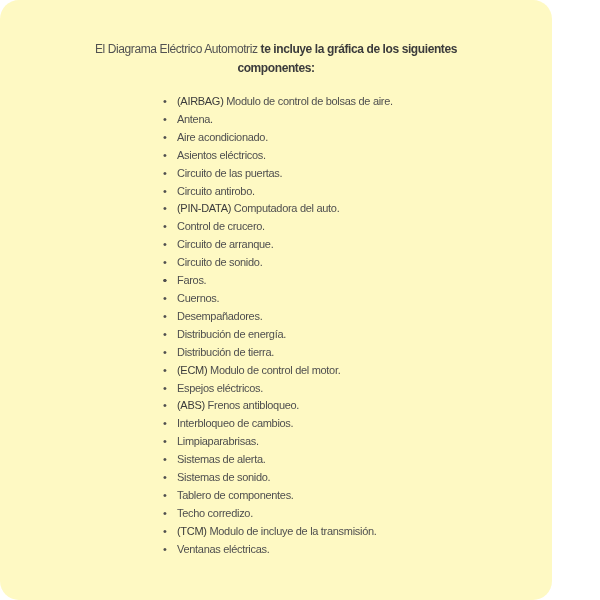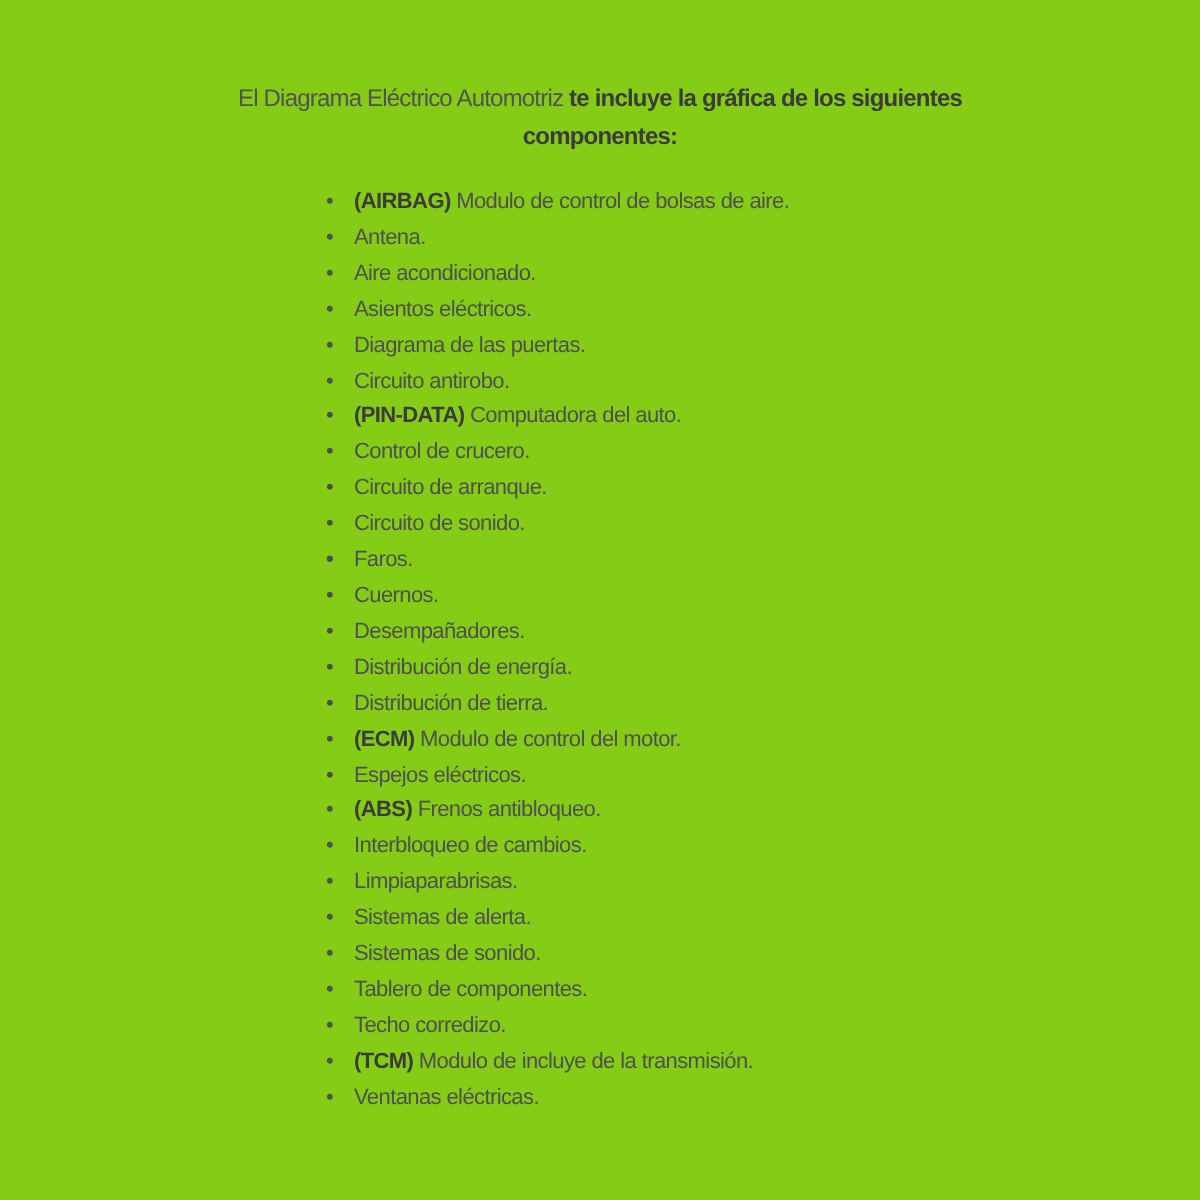"El Diagrama Eléctrico Automotriz te" .page { background: #84cc16 -> #fef9c3; border-radius: none -> 19px; width: 600px -> 552px }
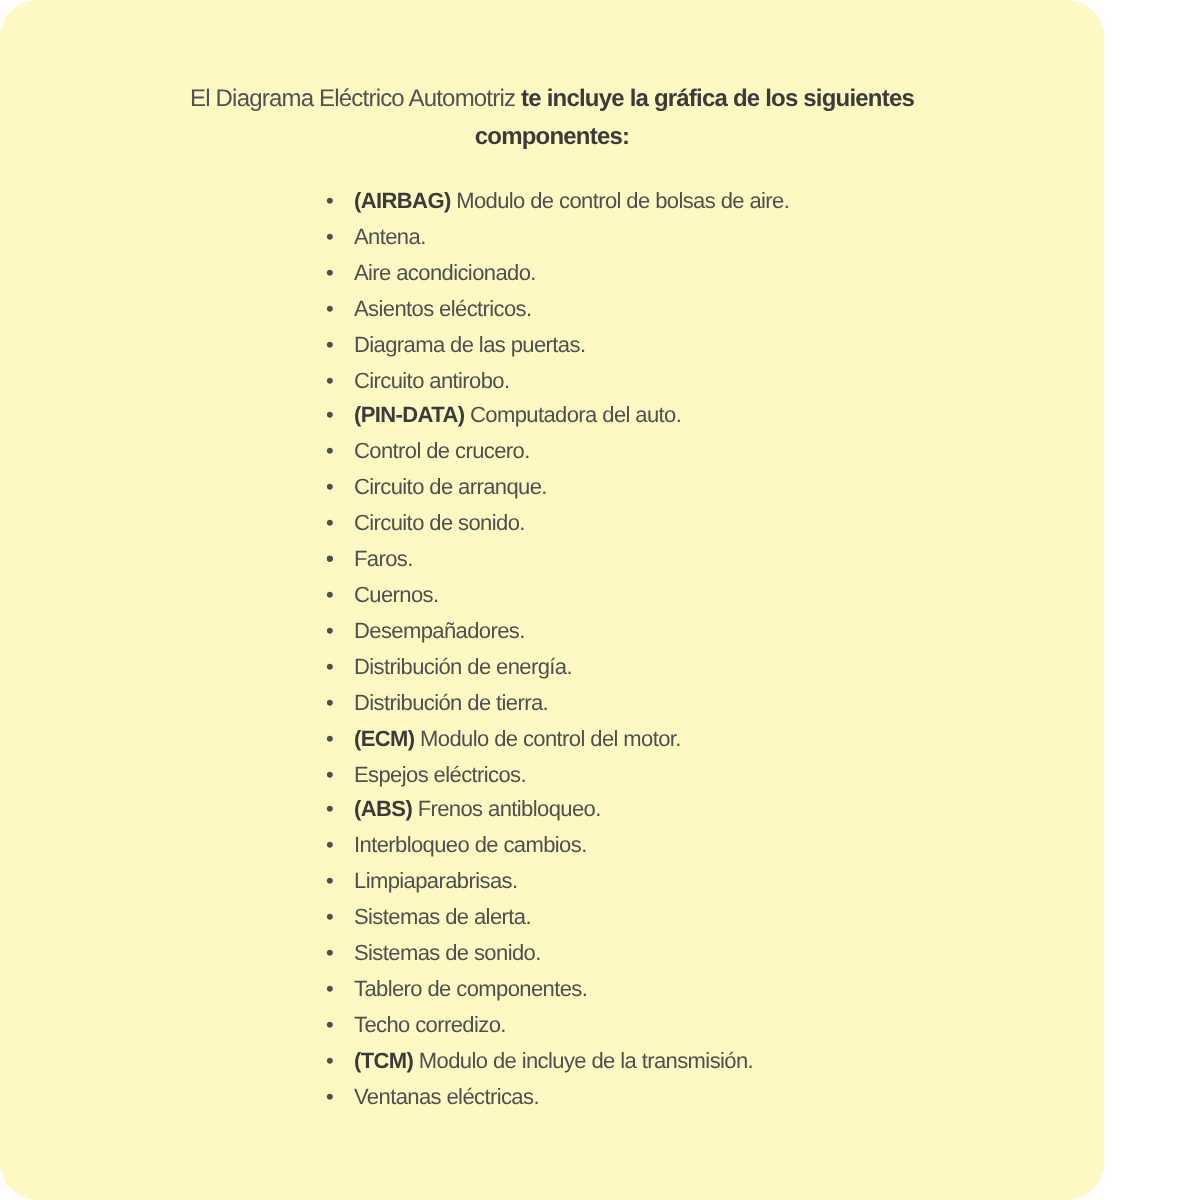"(AIRBAG)" ul.components .kw { font-weight: 700 -> 400 }
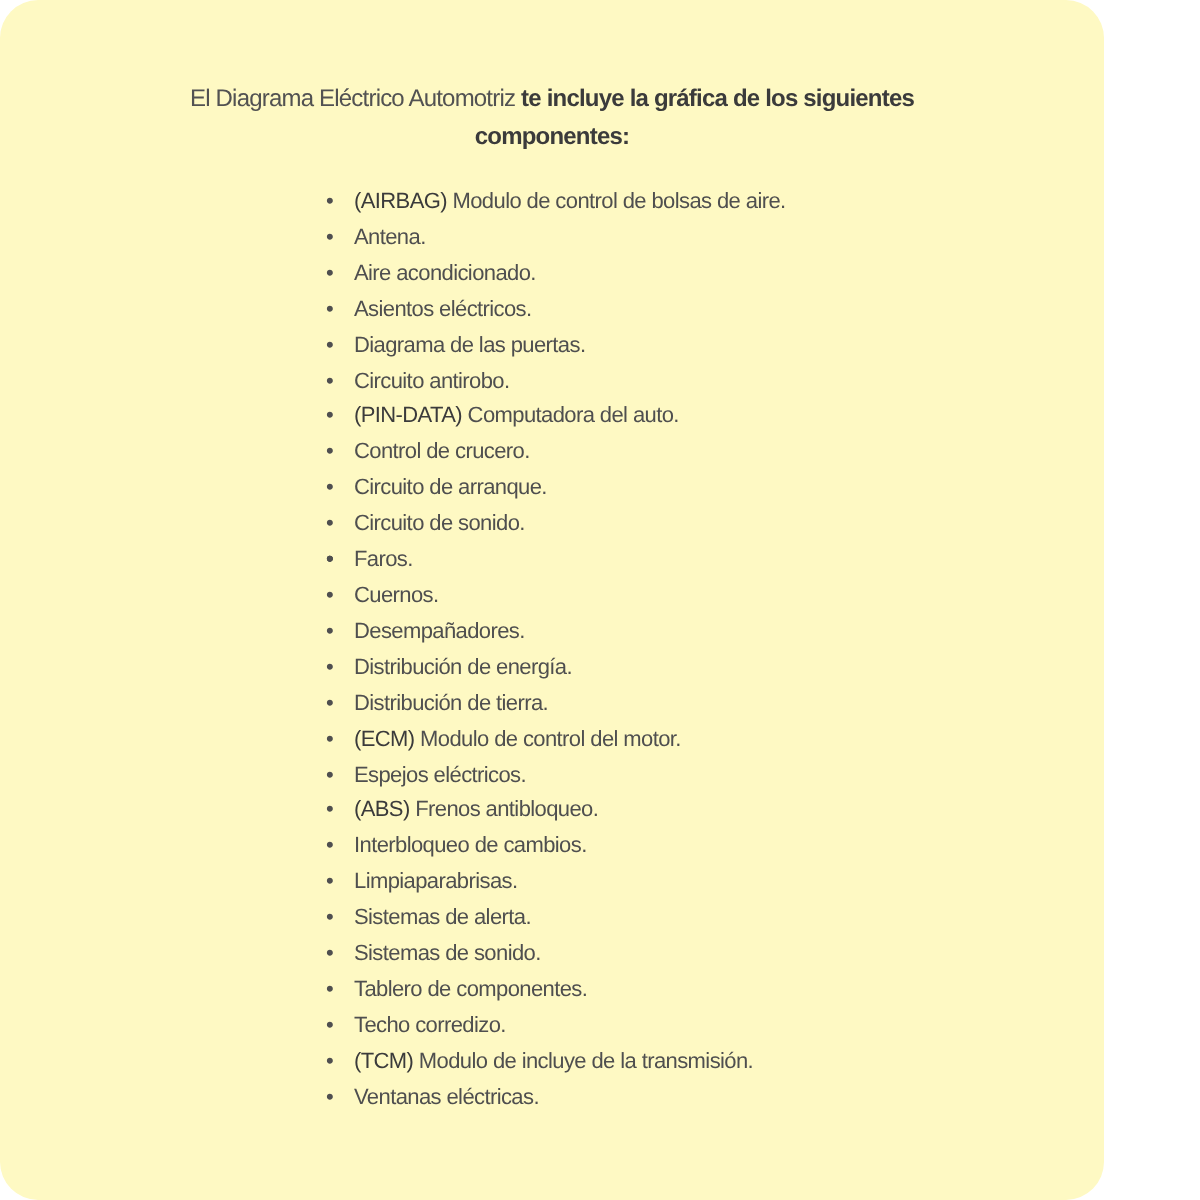"Diagrama de las puertas." span.txt { text: Diagrama -> Circuito }
